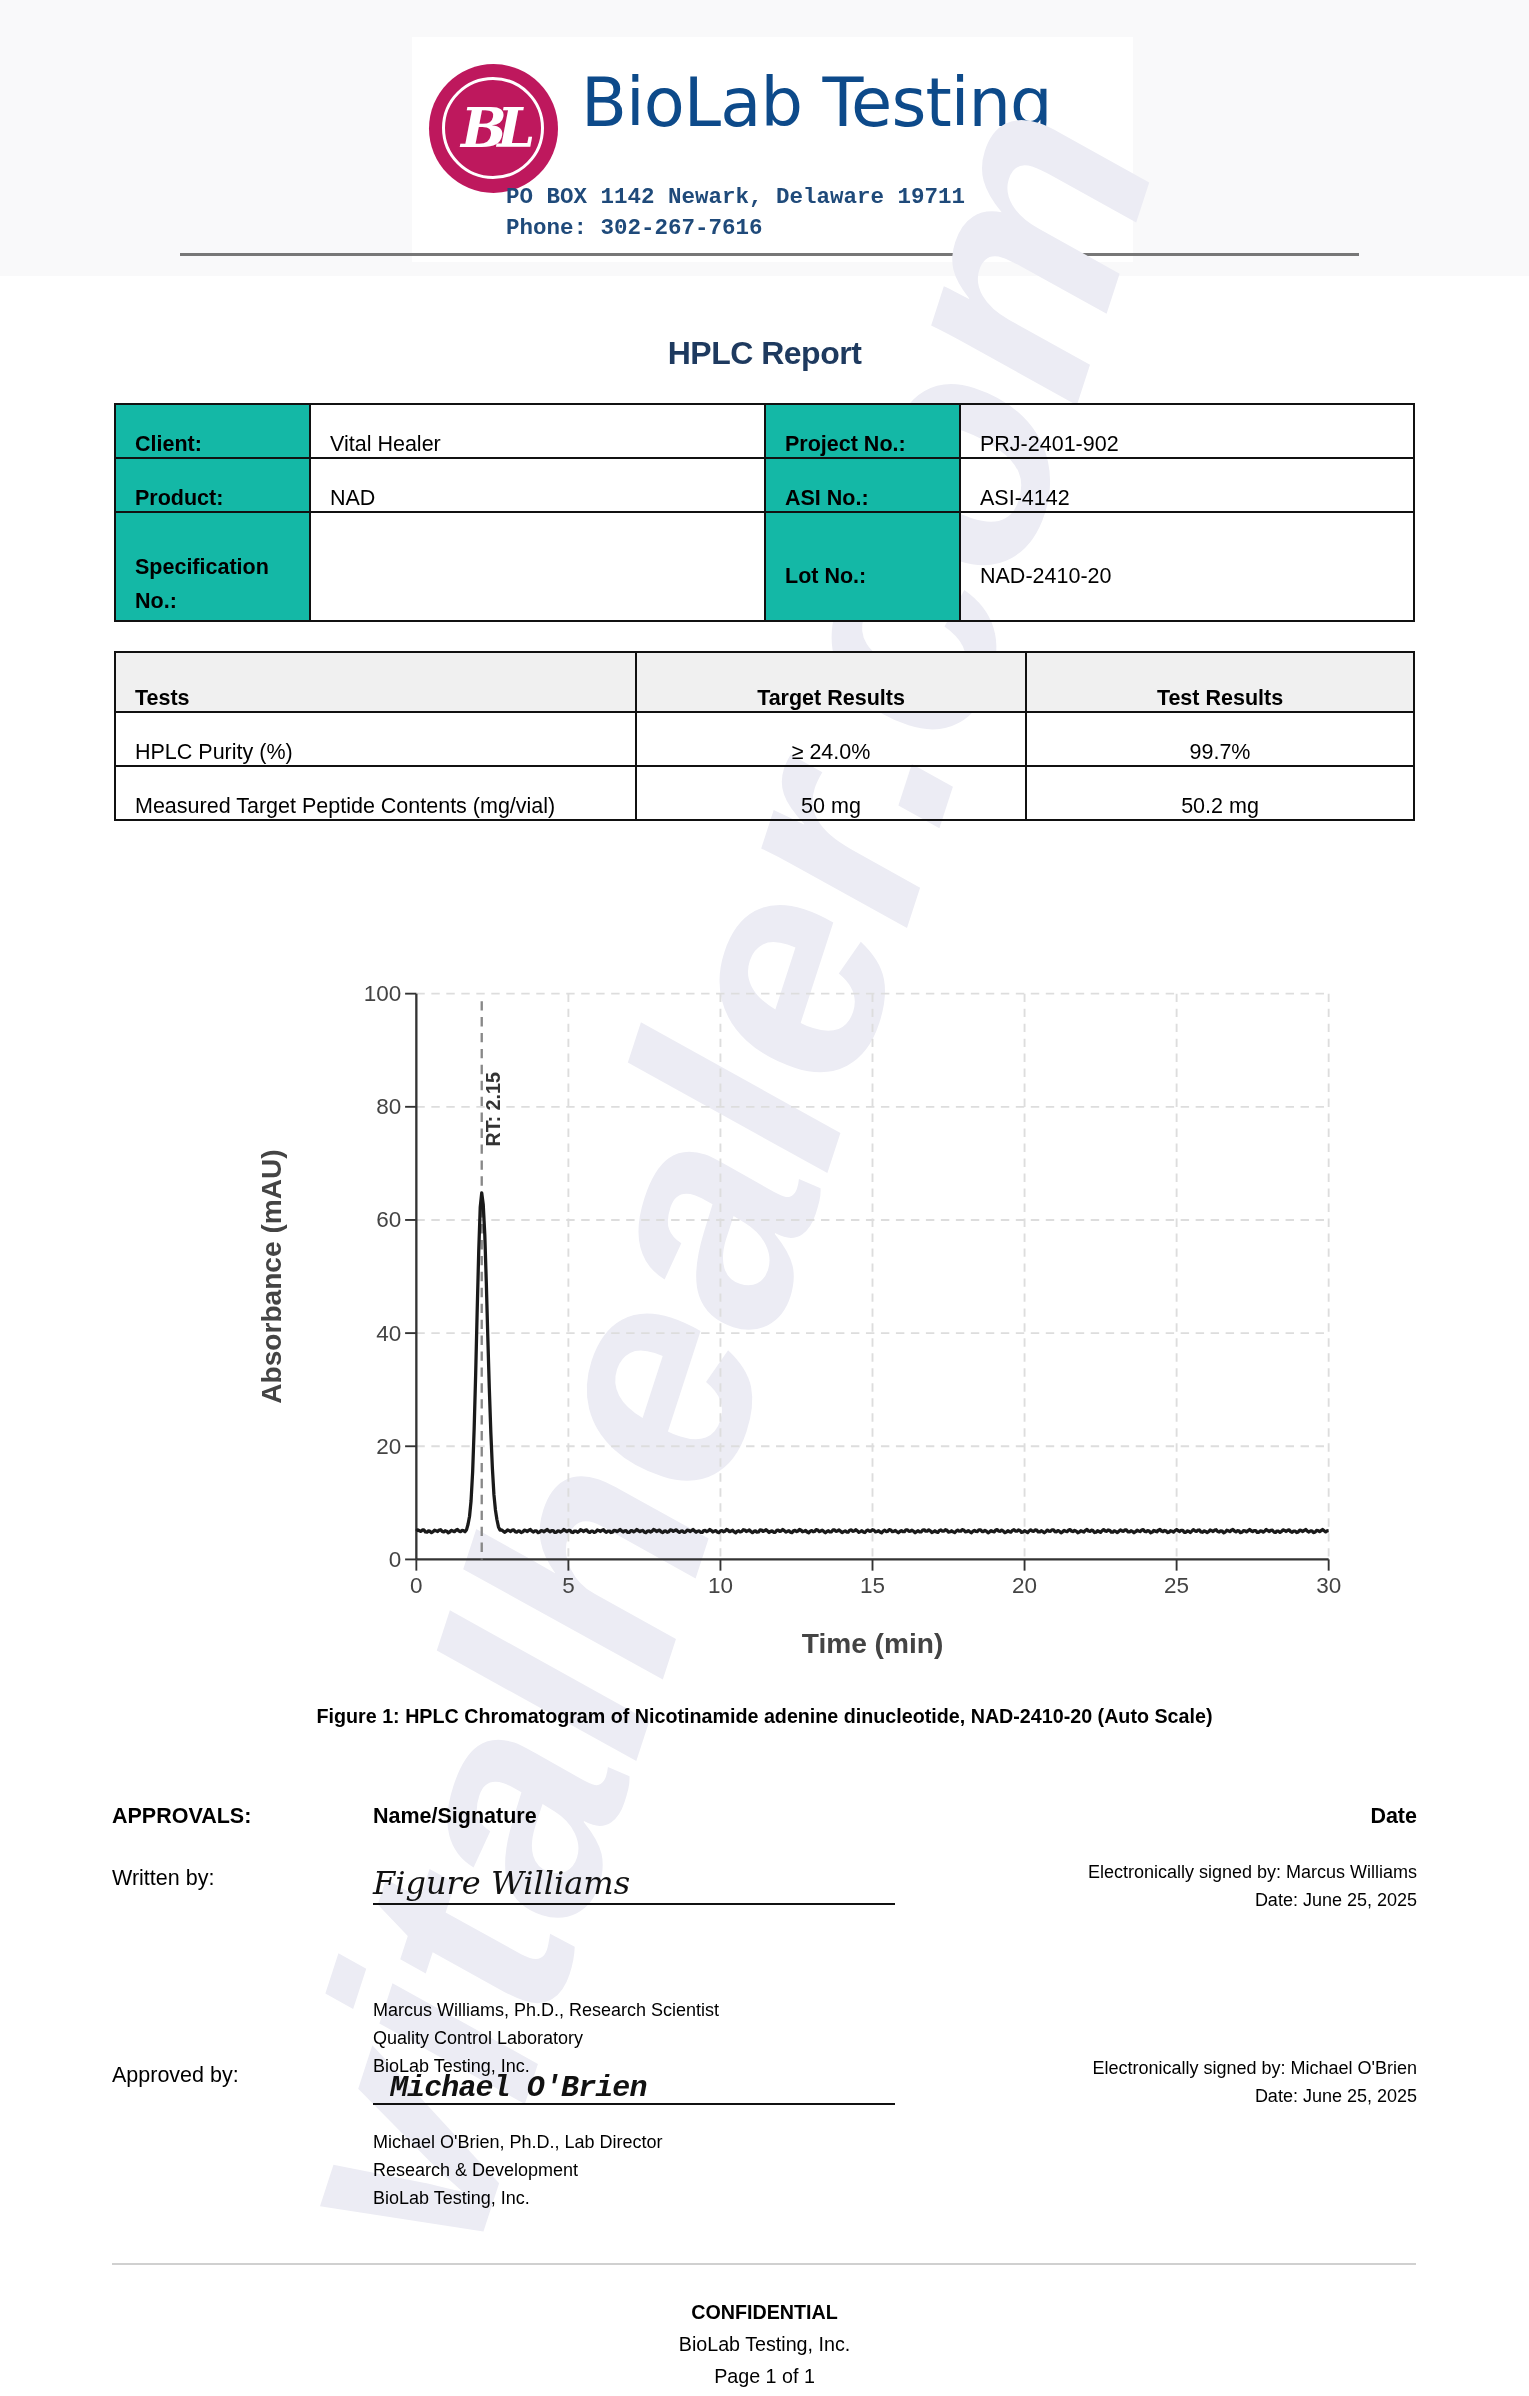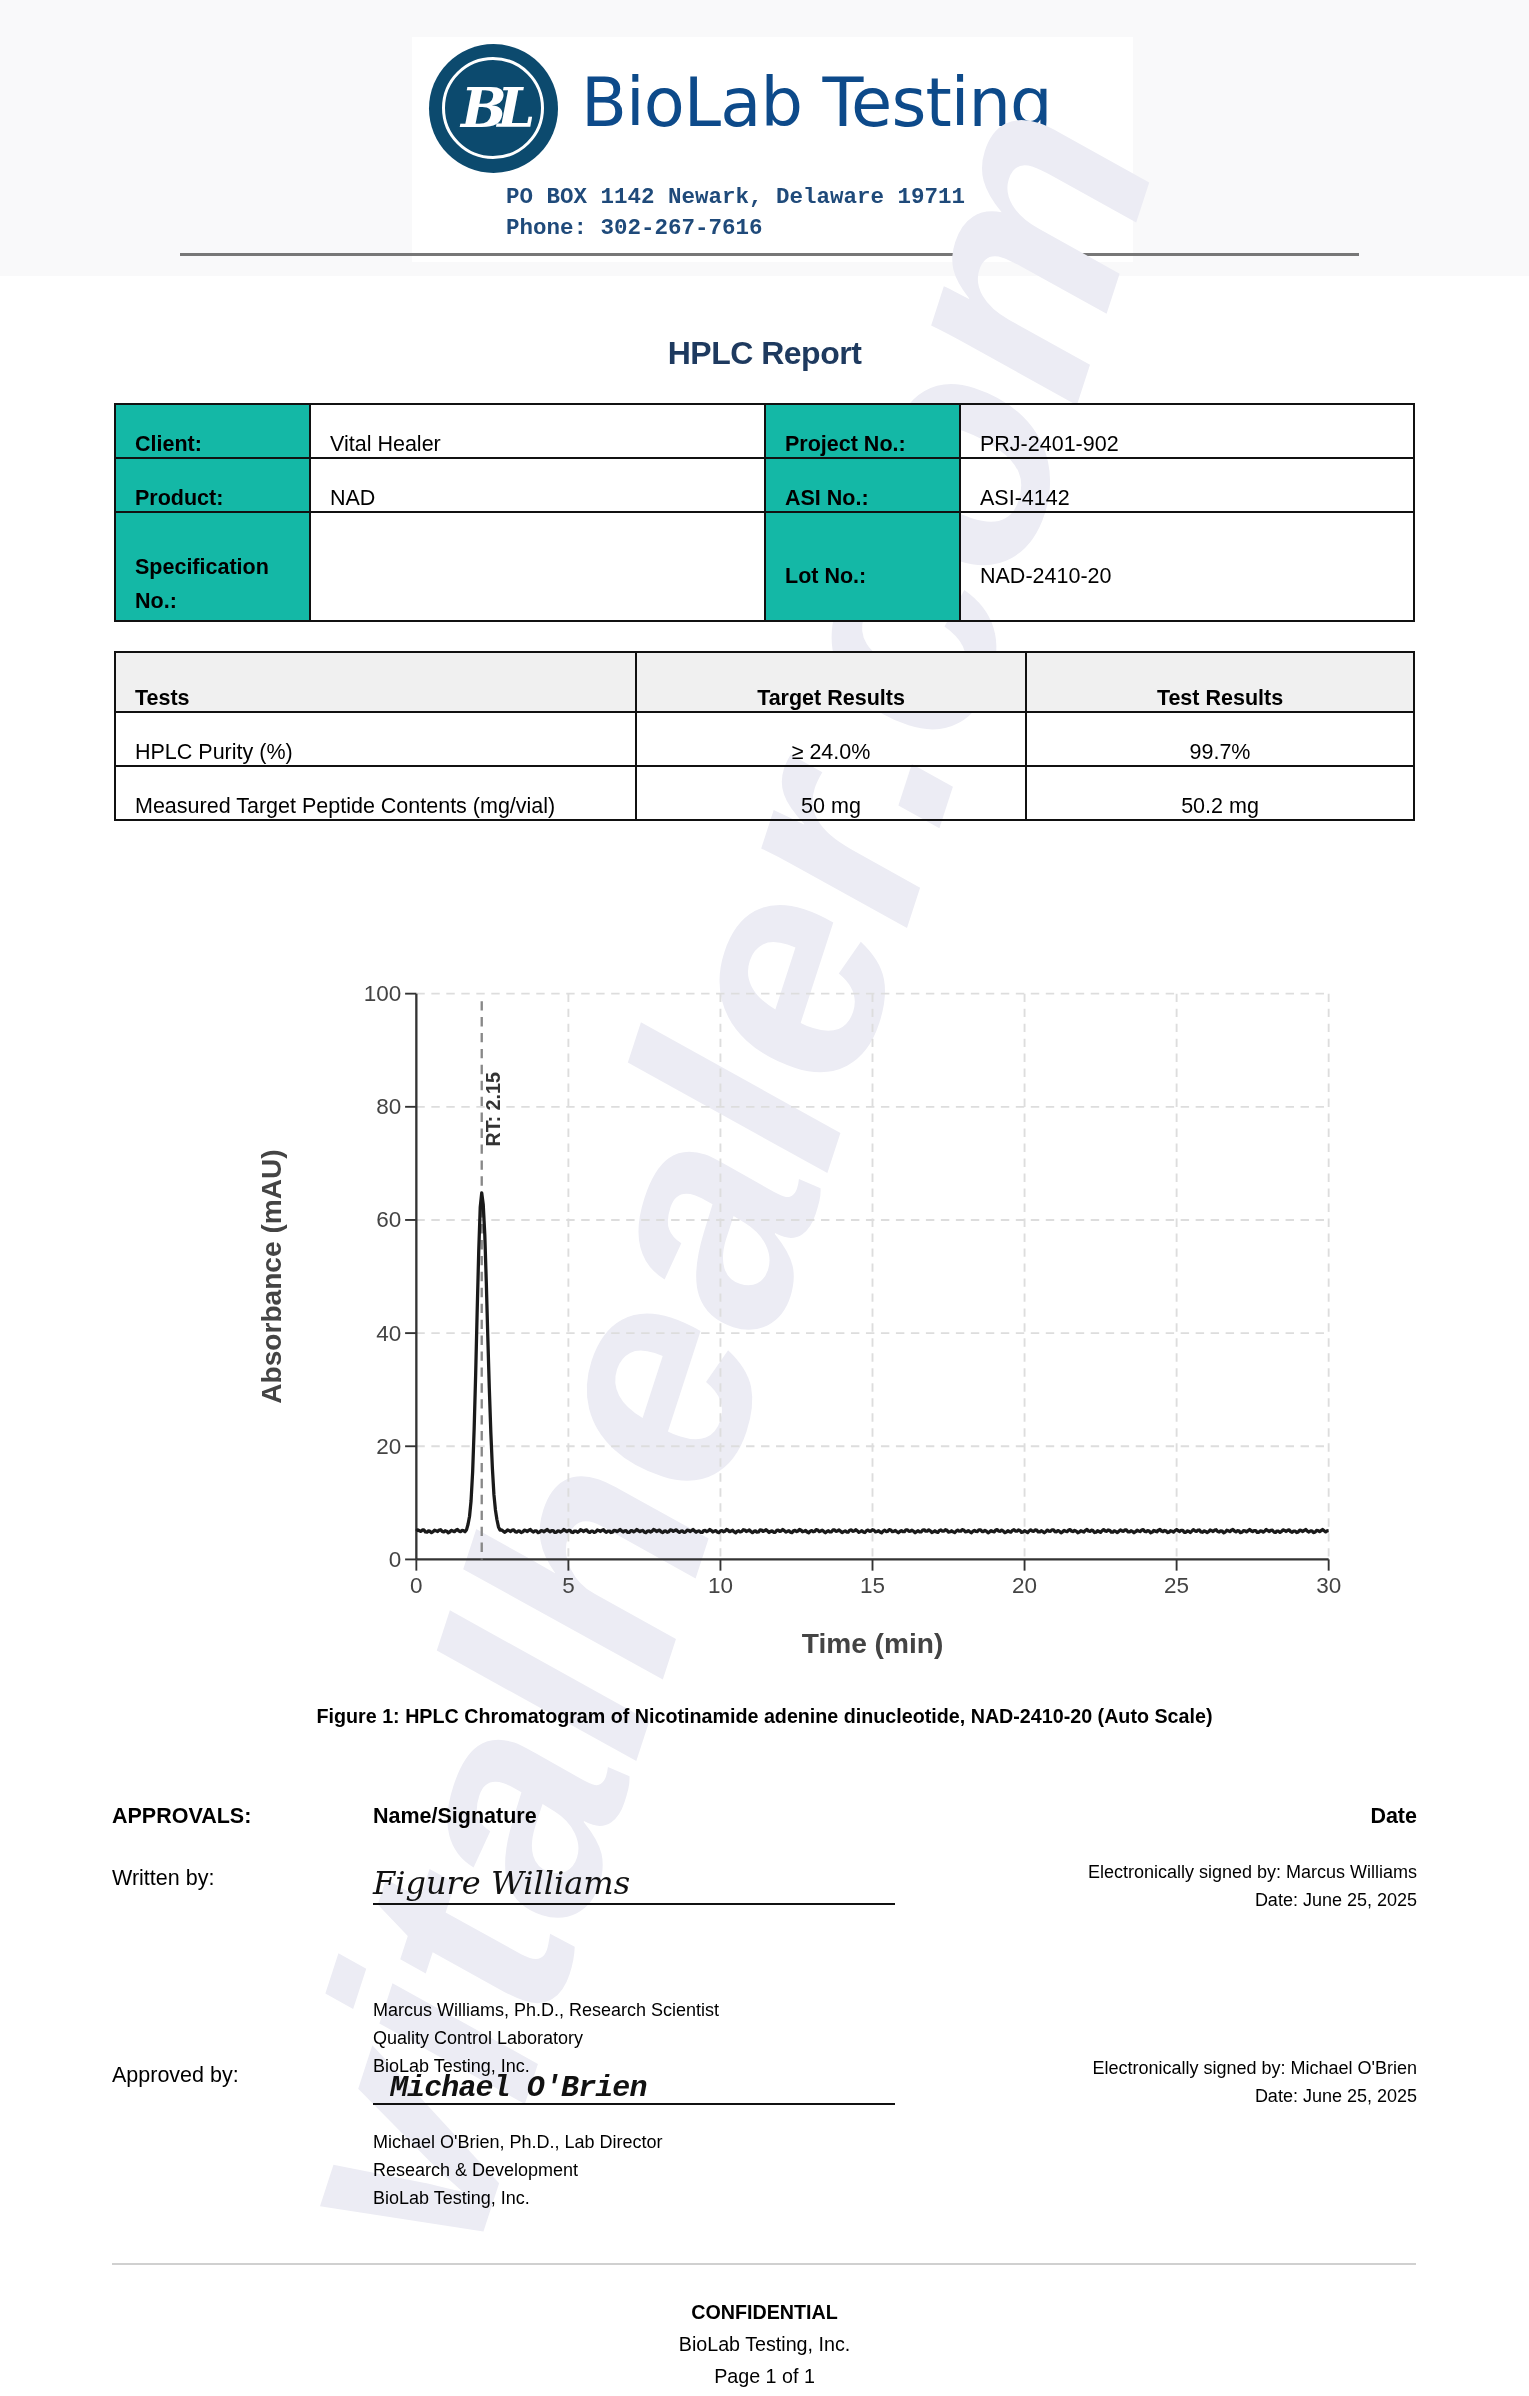"BL" .logo-circle { background: #0c4a6e -> #be185d; top: 44px -> 64px }
